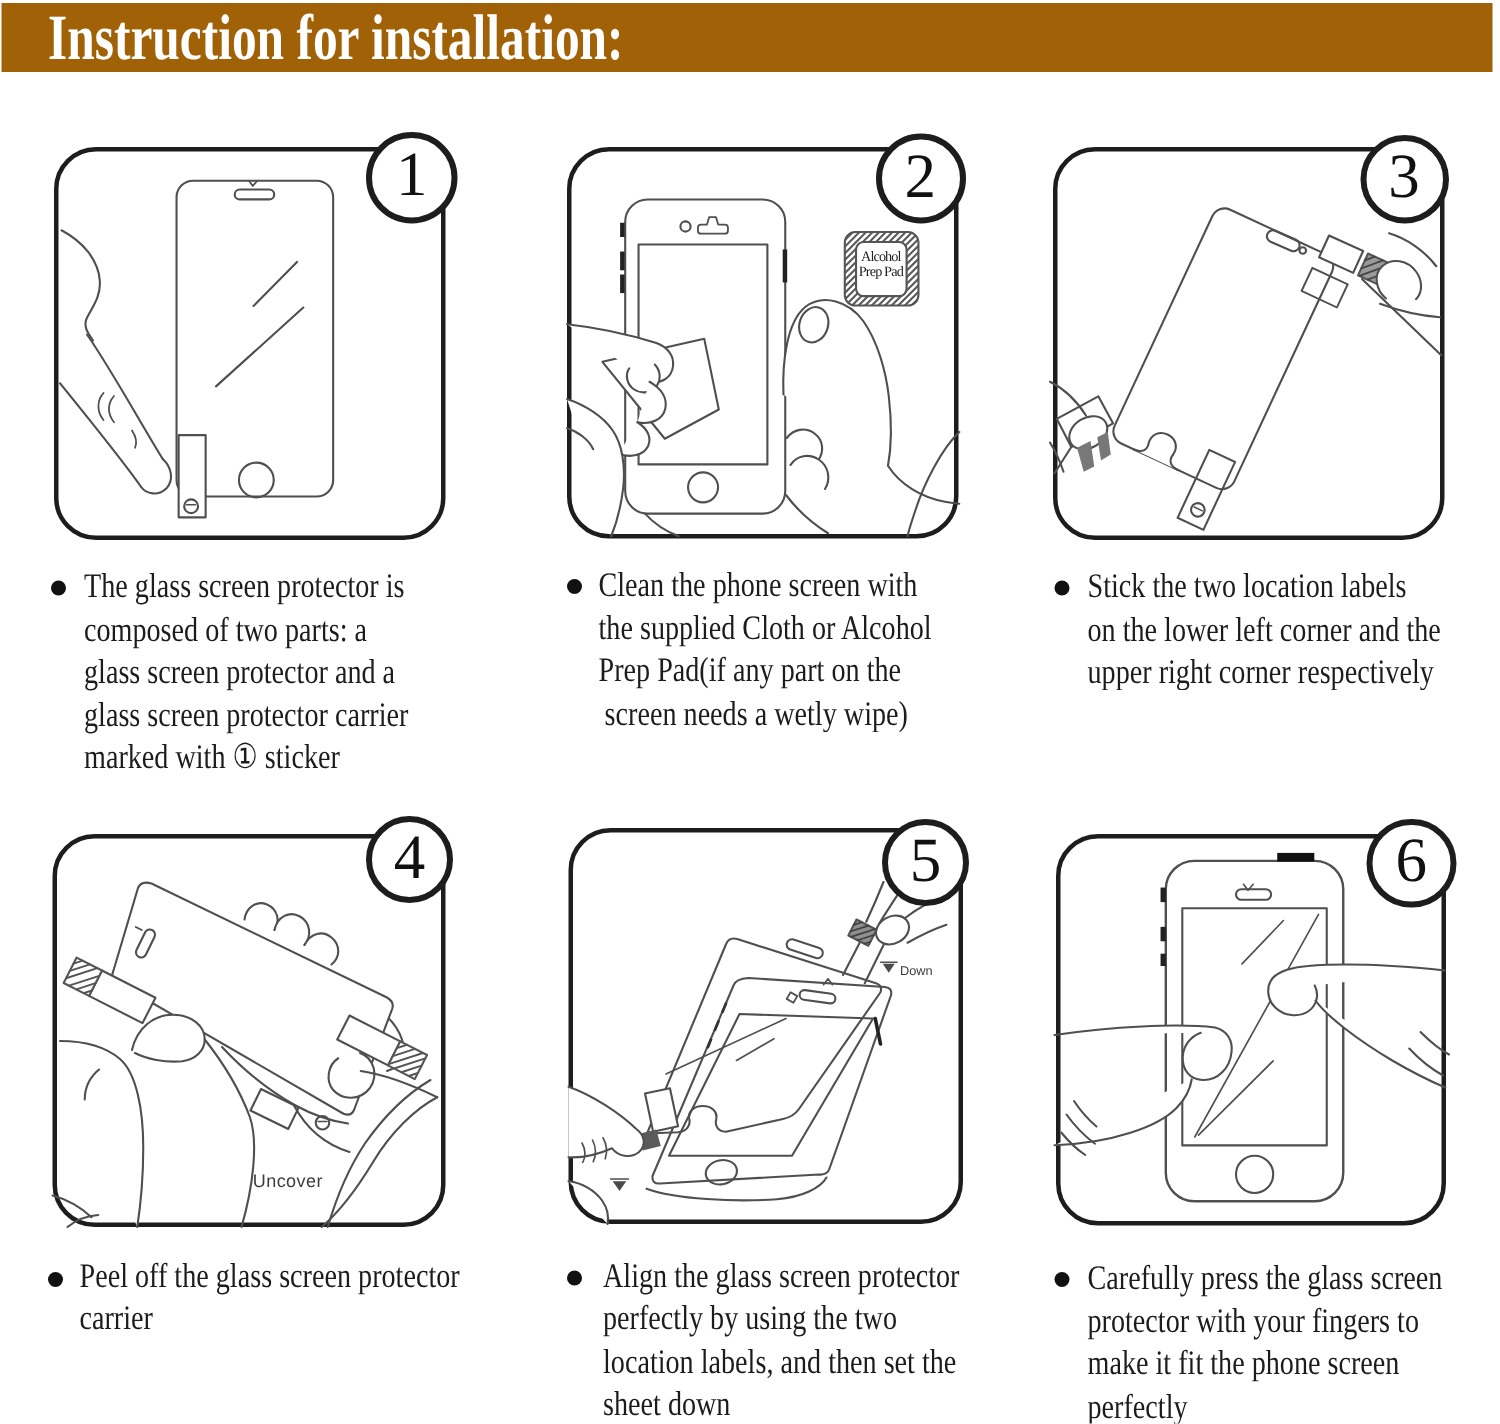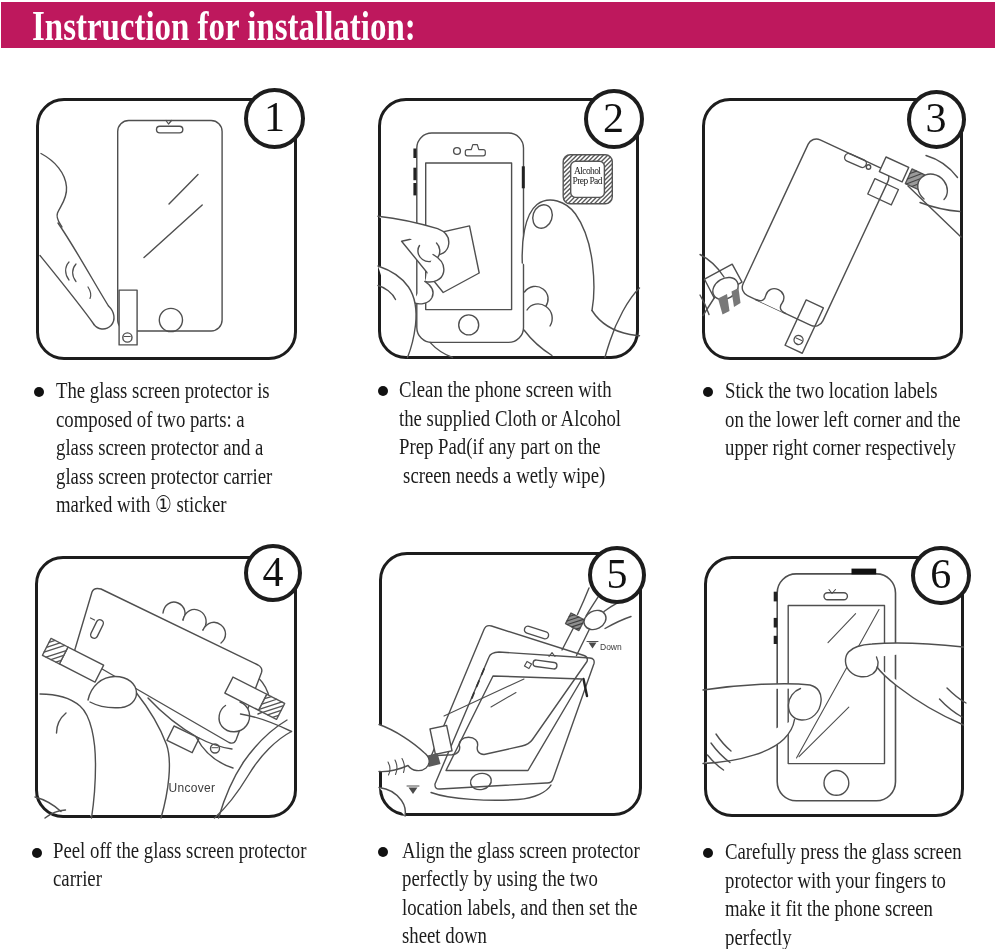"Instruction for installation:" .banner { background: #be185d -> #a16207 }
